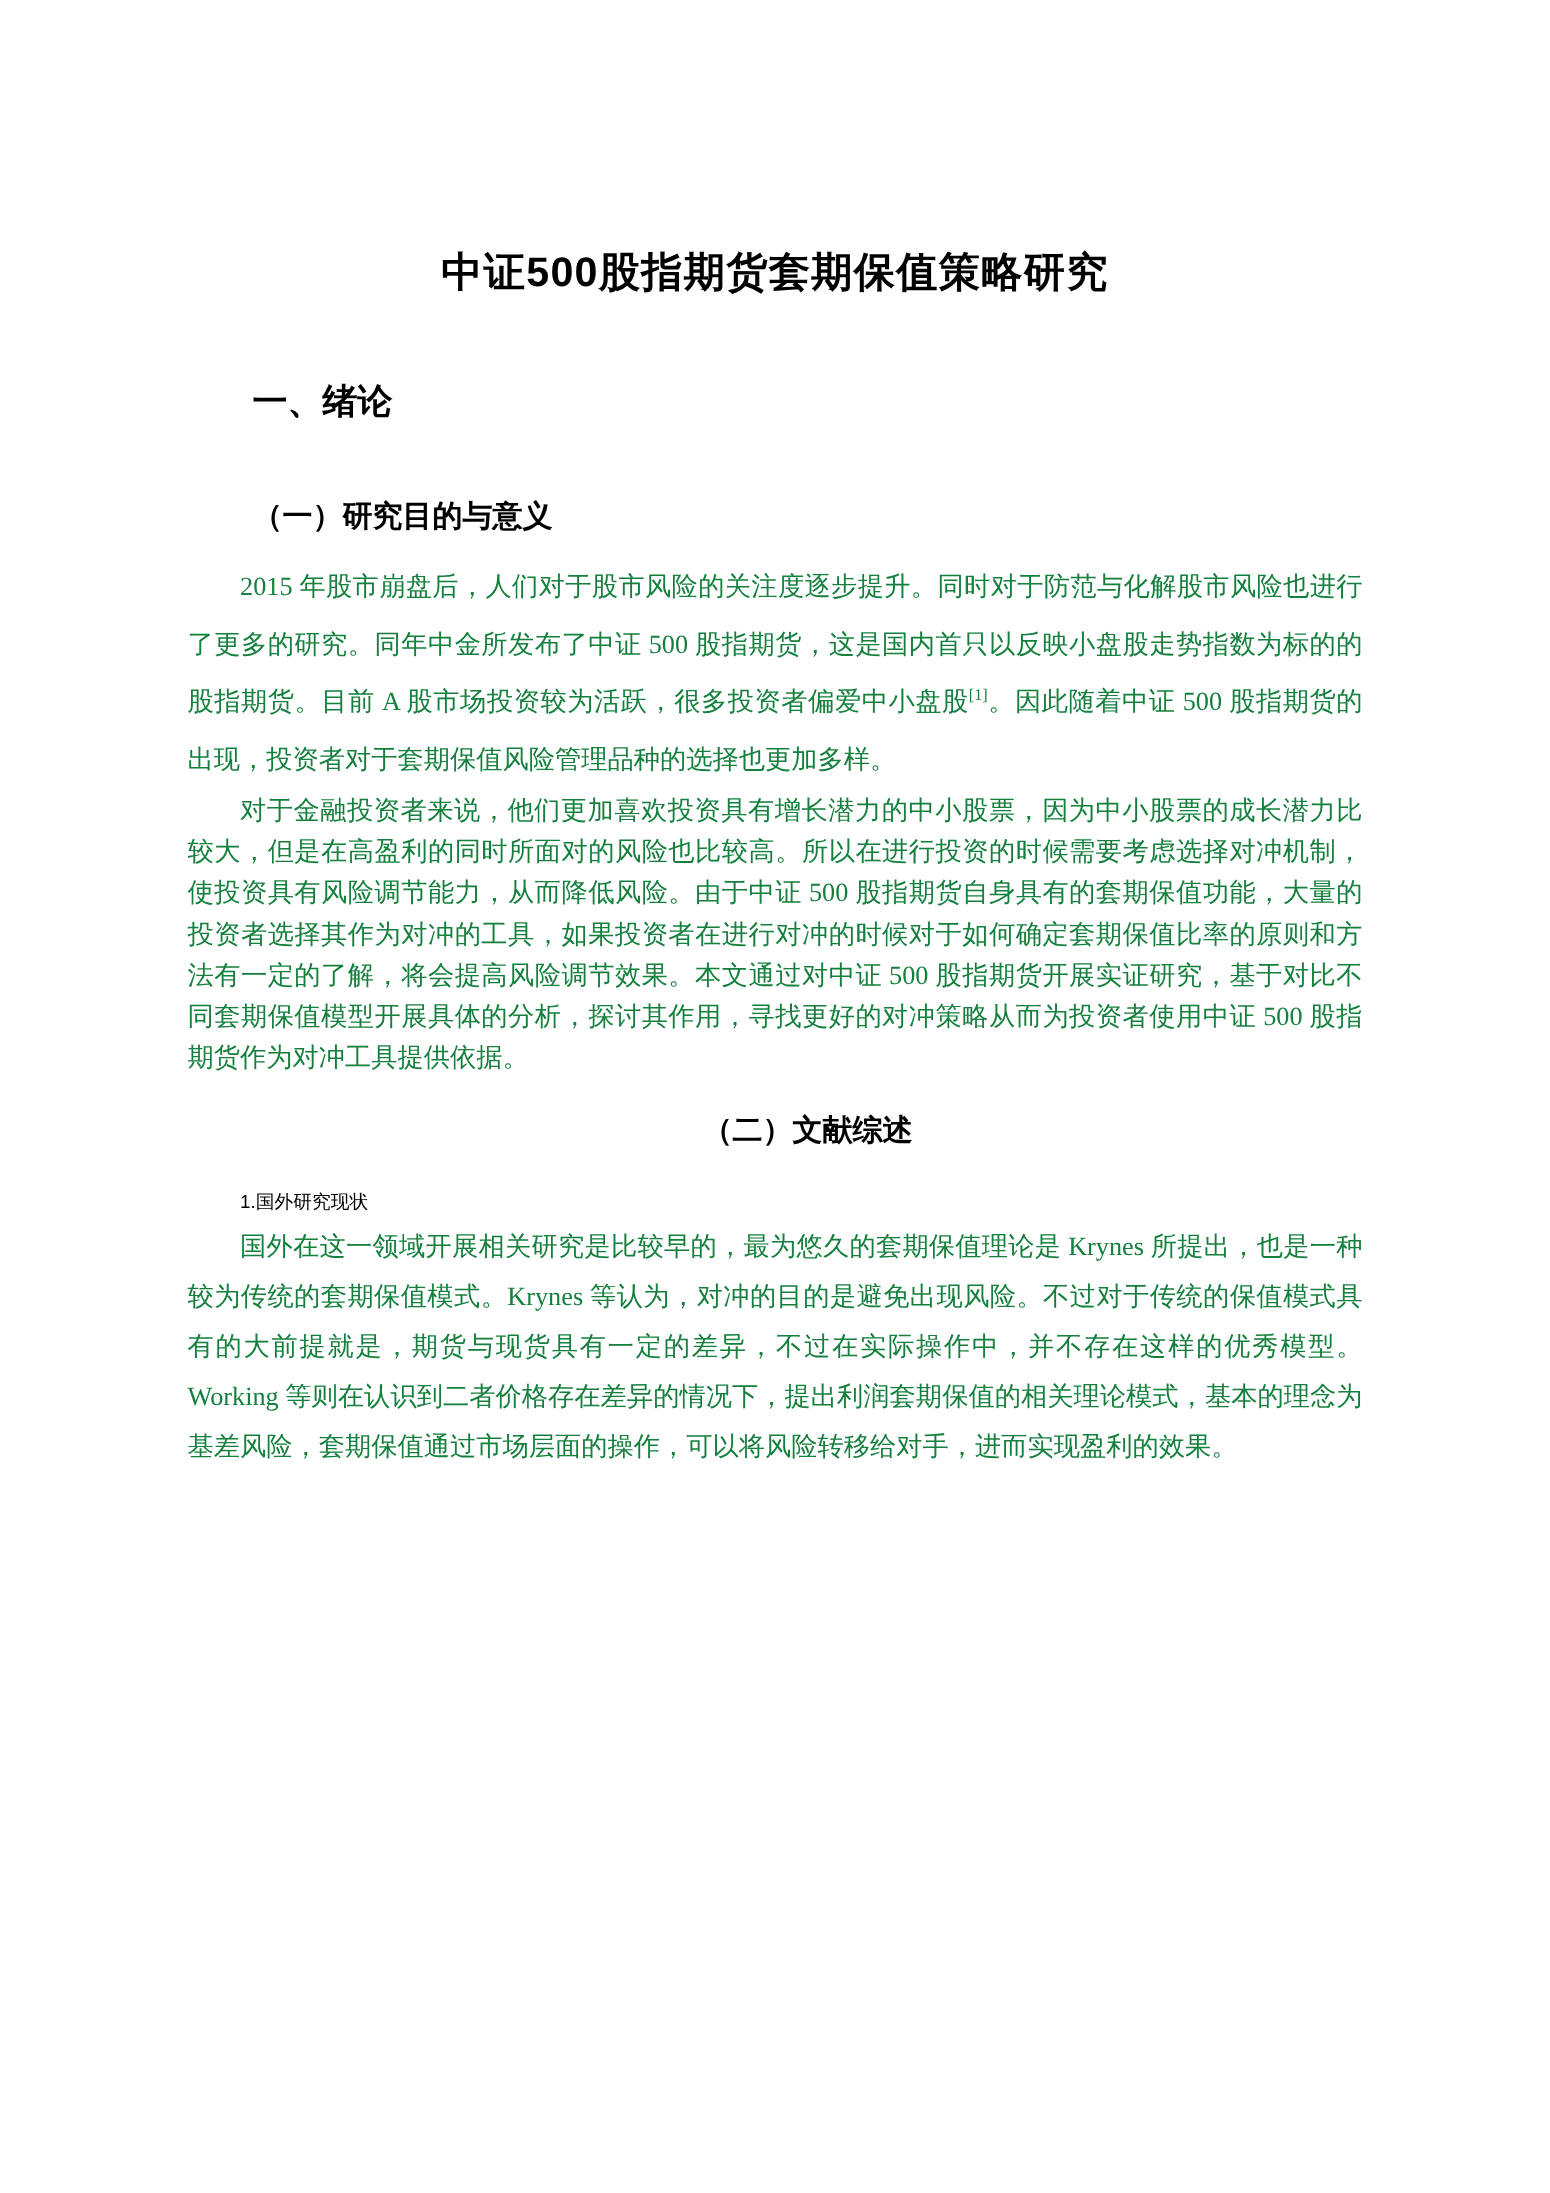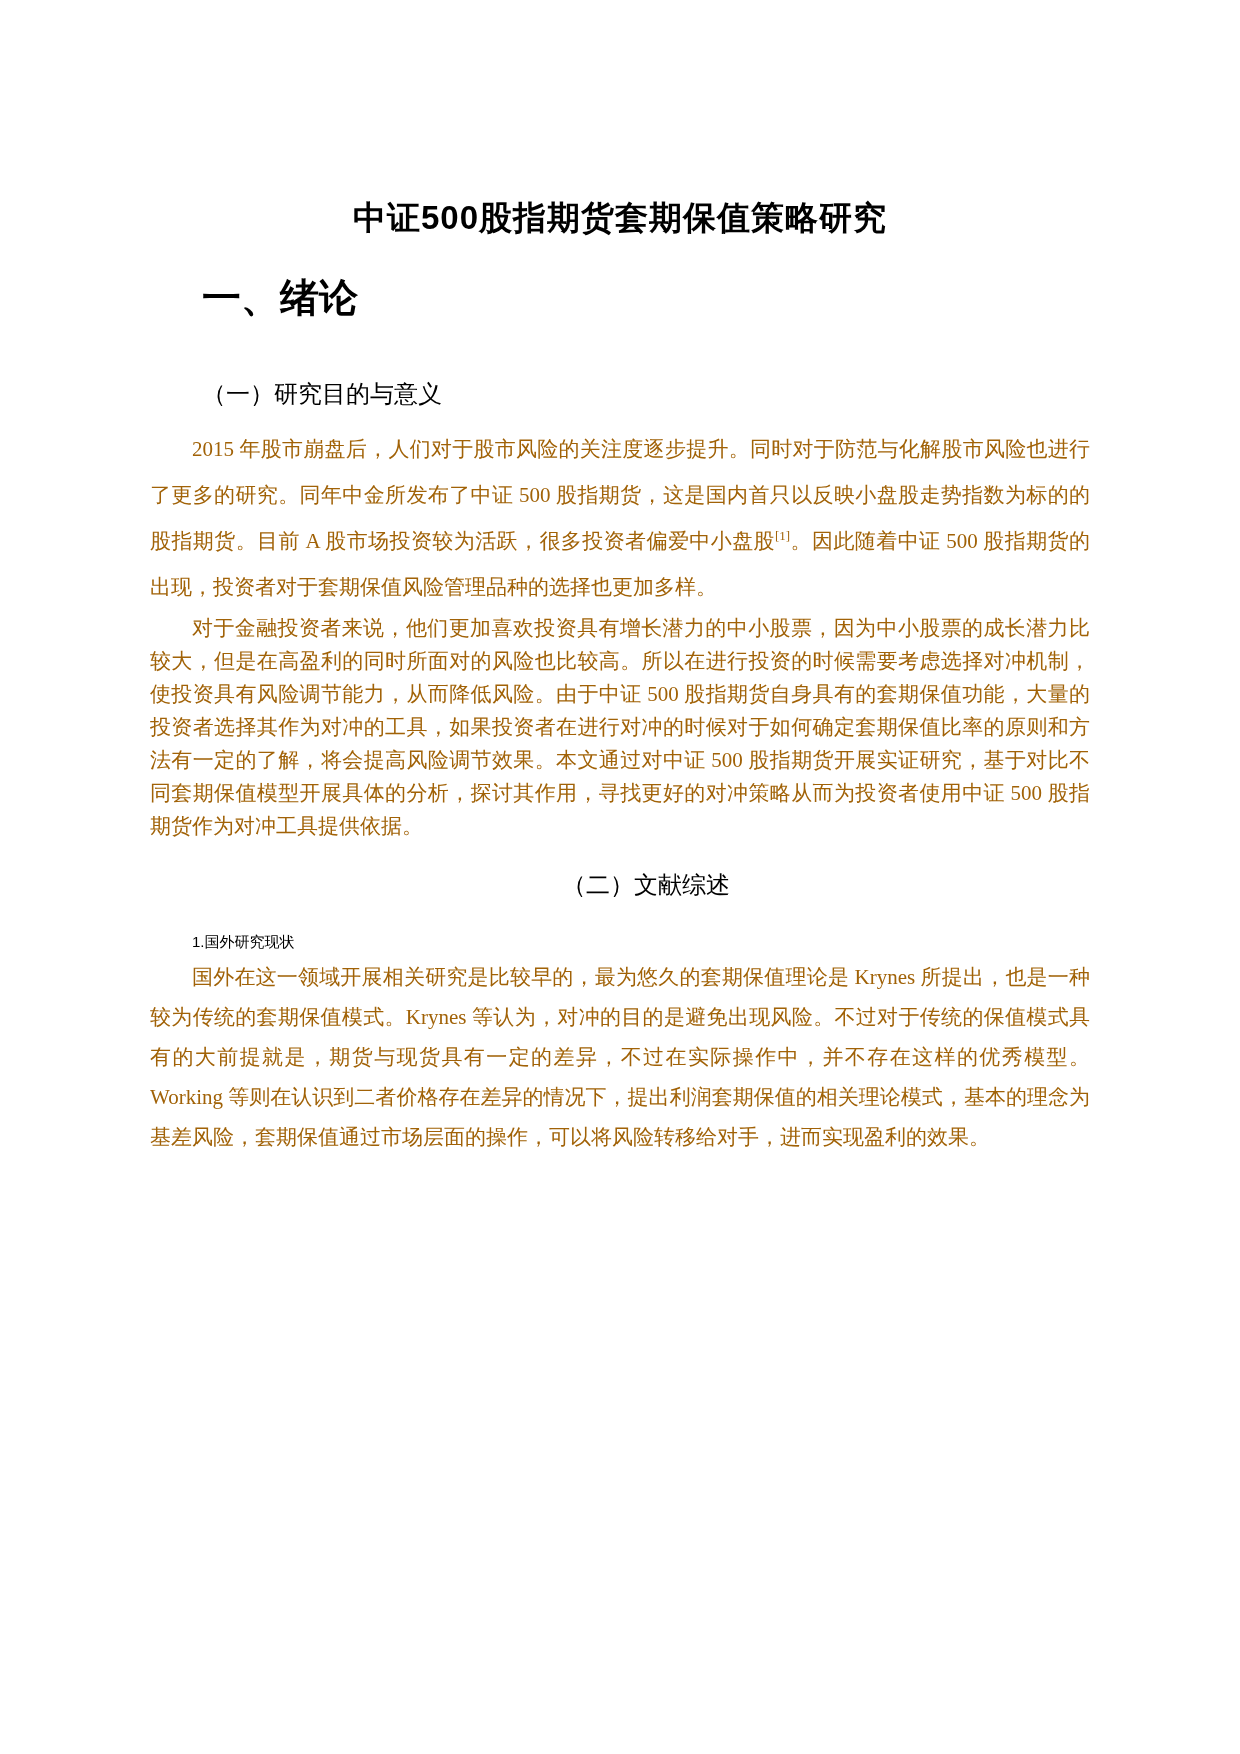"一、绪论" .h1 { font-family: Liberation Mono, monospace -> Liberation Sans, sans-serif; font-size: 39px -> 28px; margin-top: 42px -> 62px }
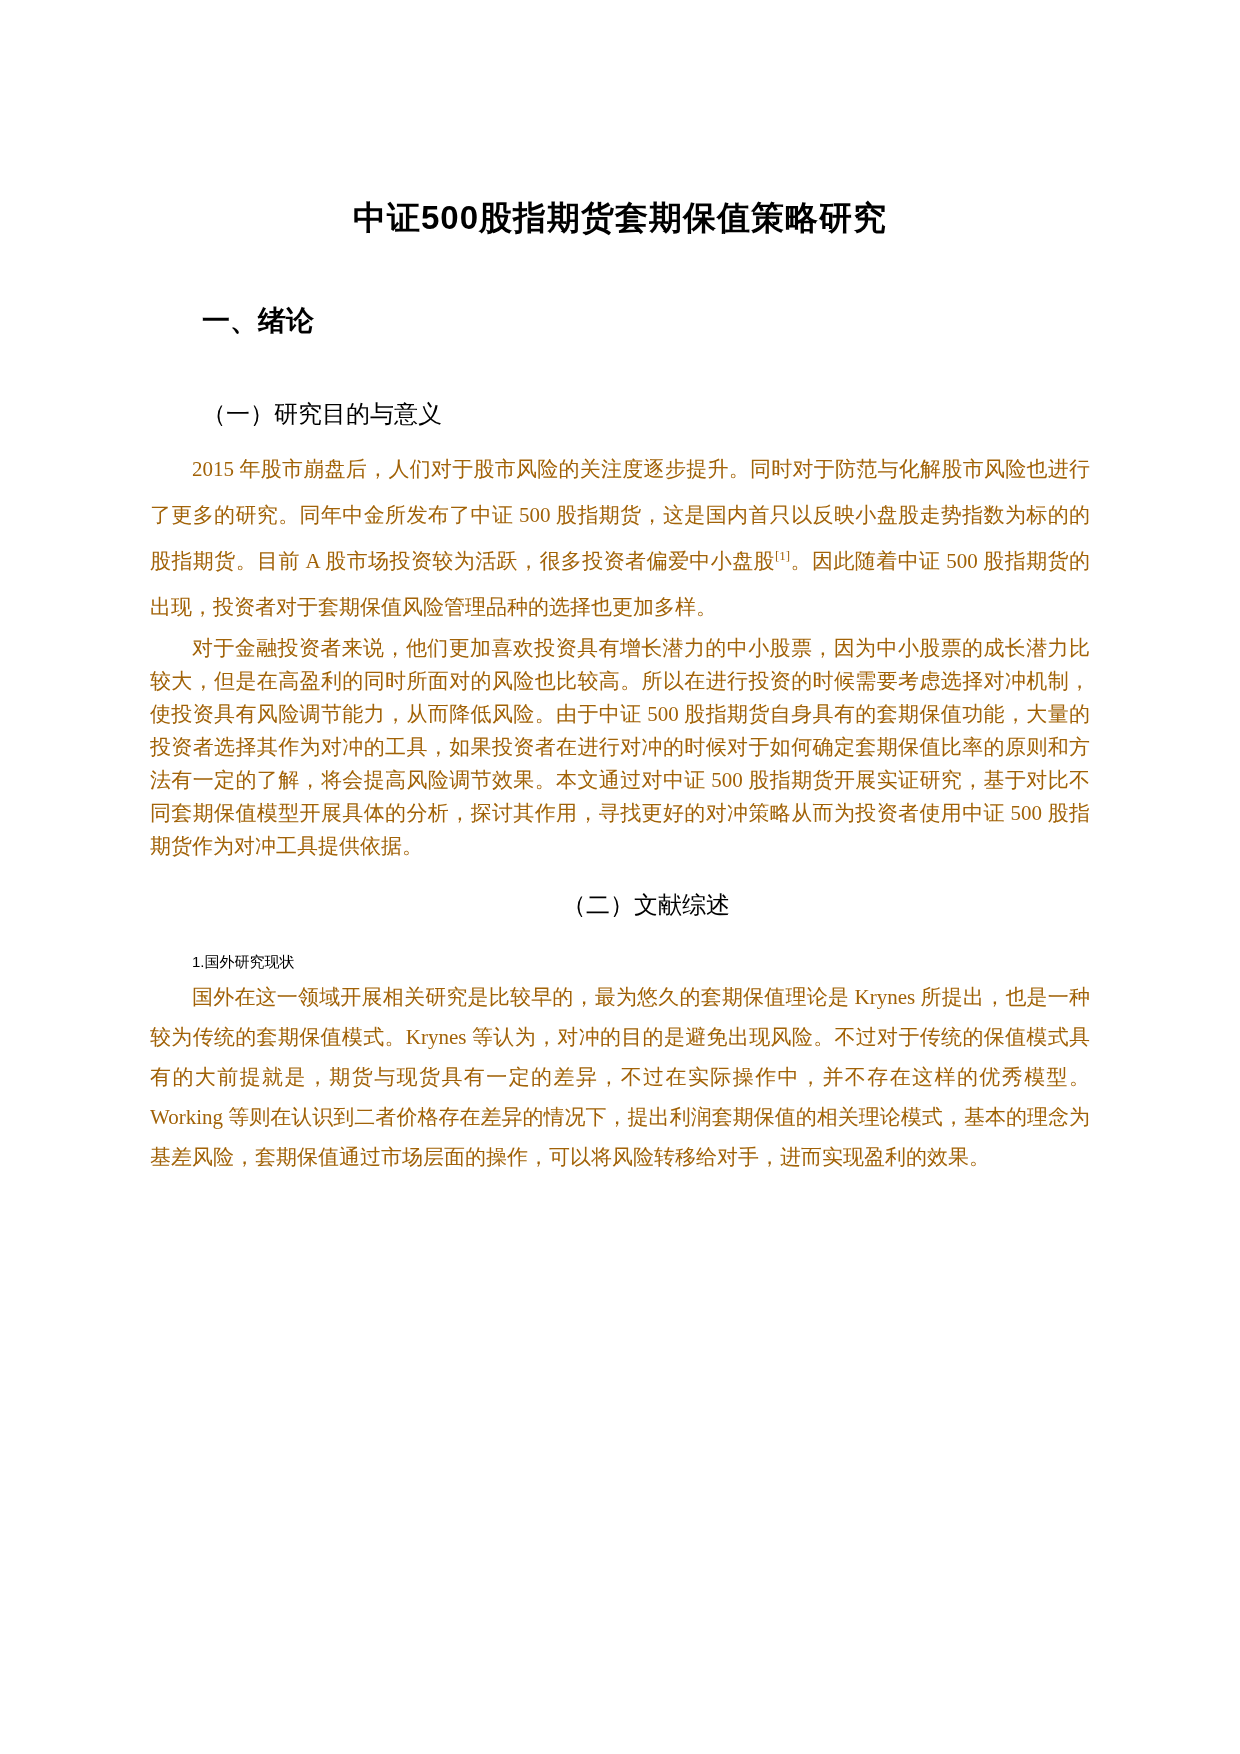"（一）研究目的与意义" .h2 { font-weight: 400 -> 700 }
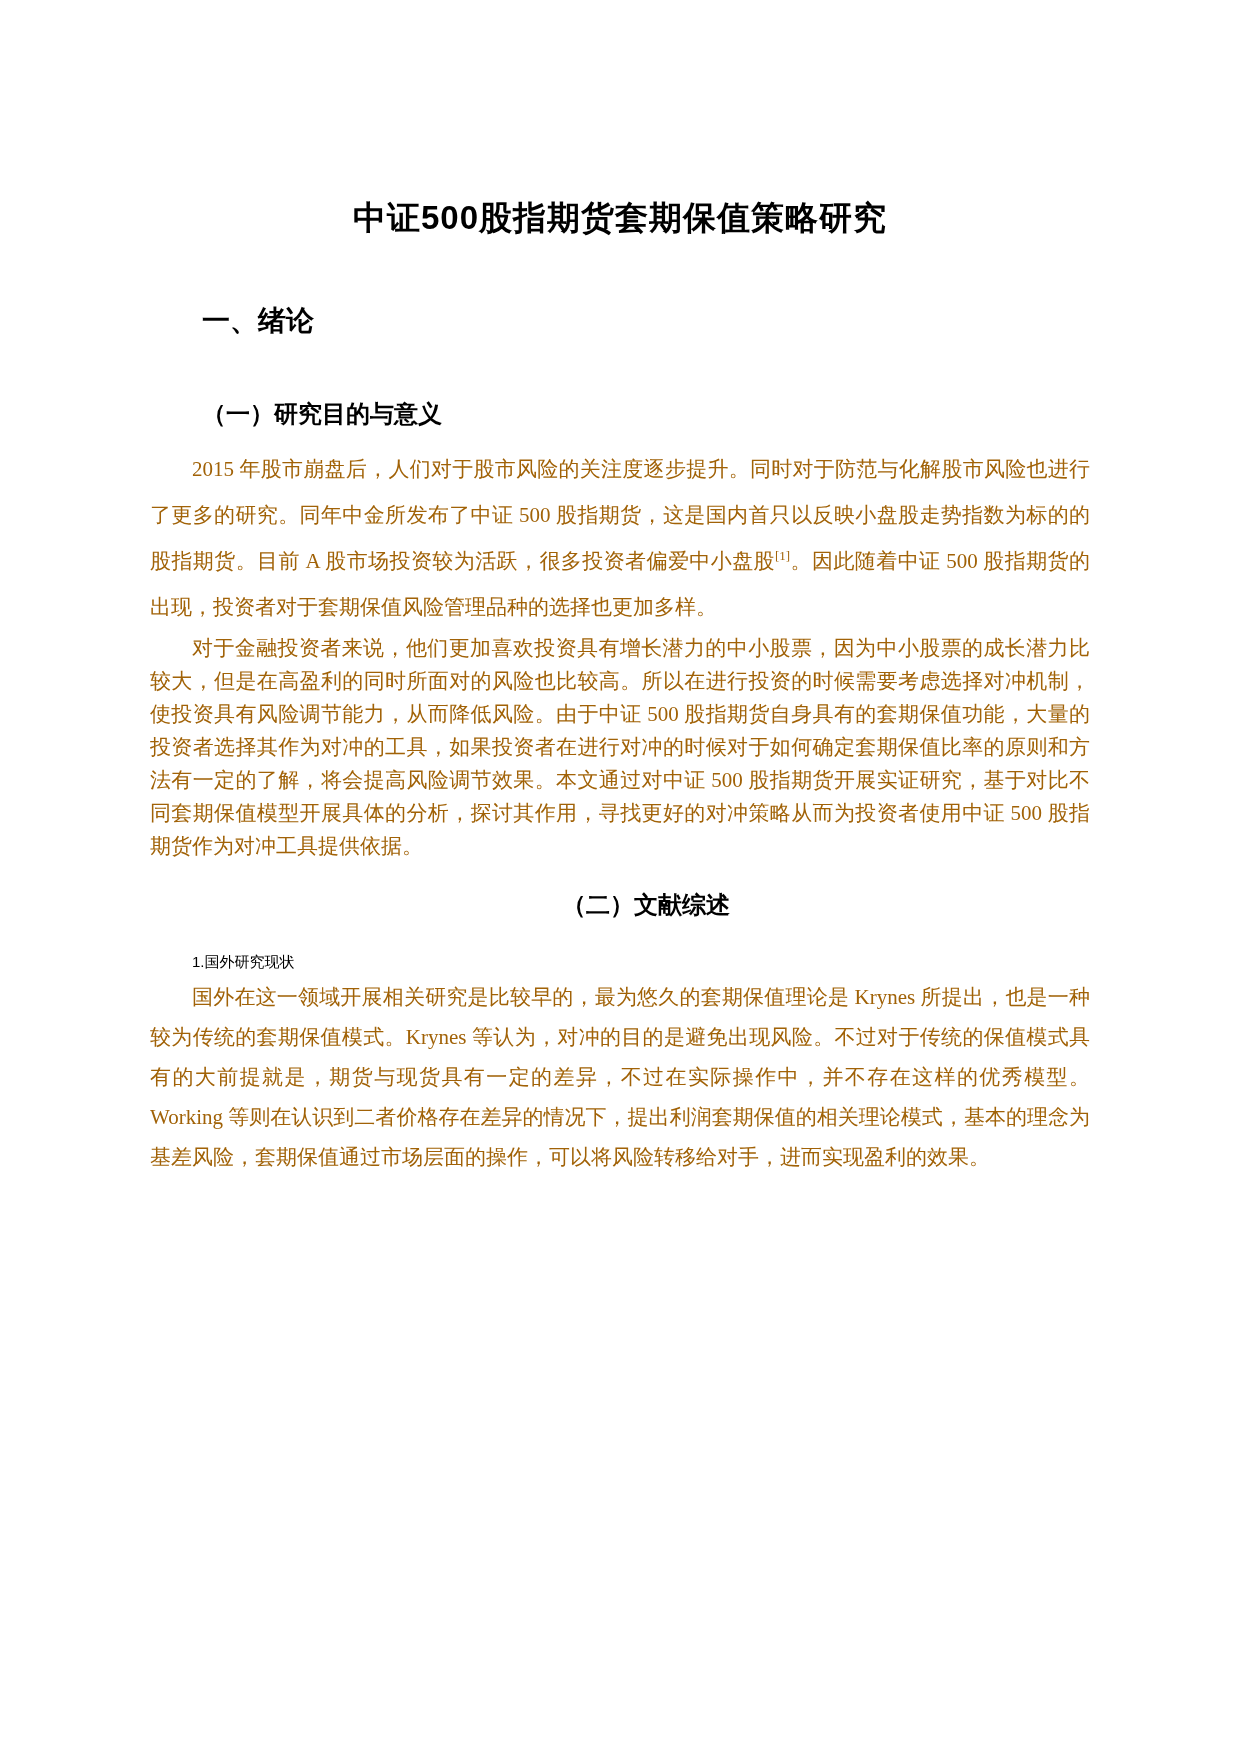"2015" .para { color: #a16207 -> #15803d }
